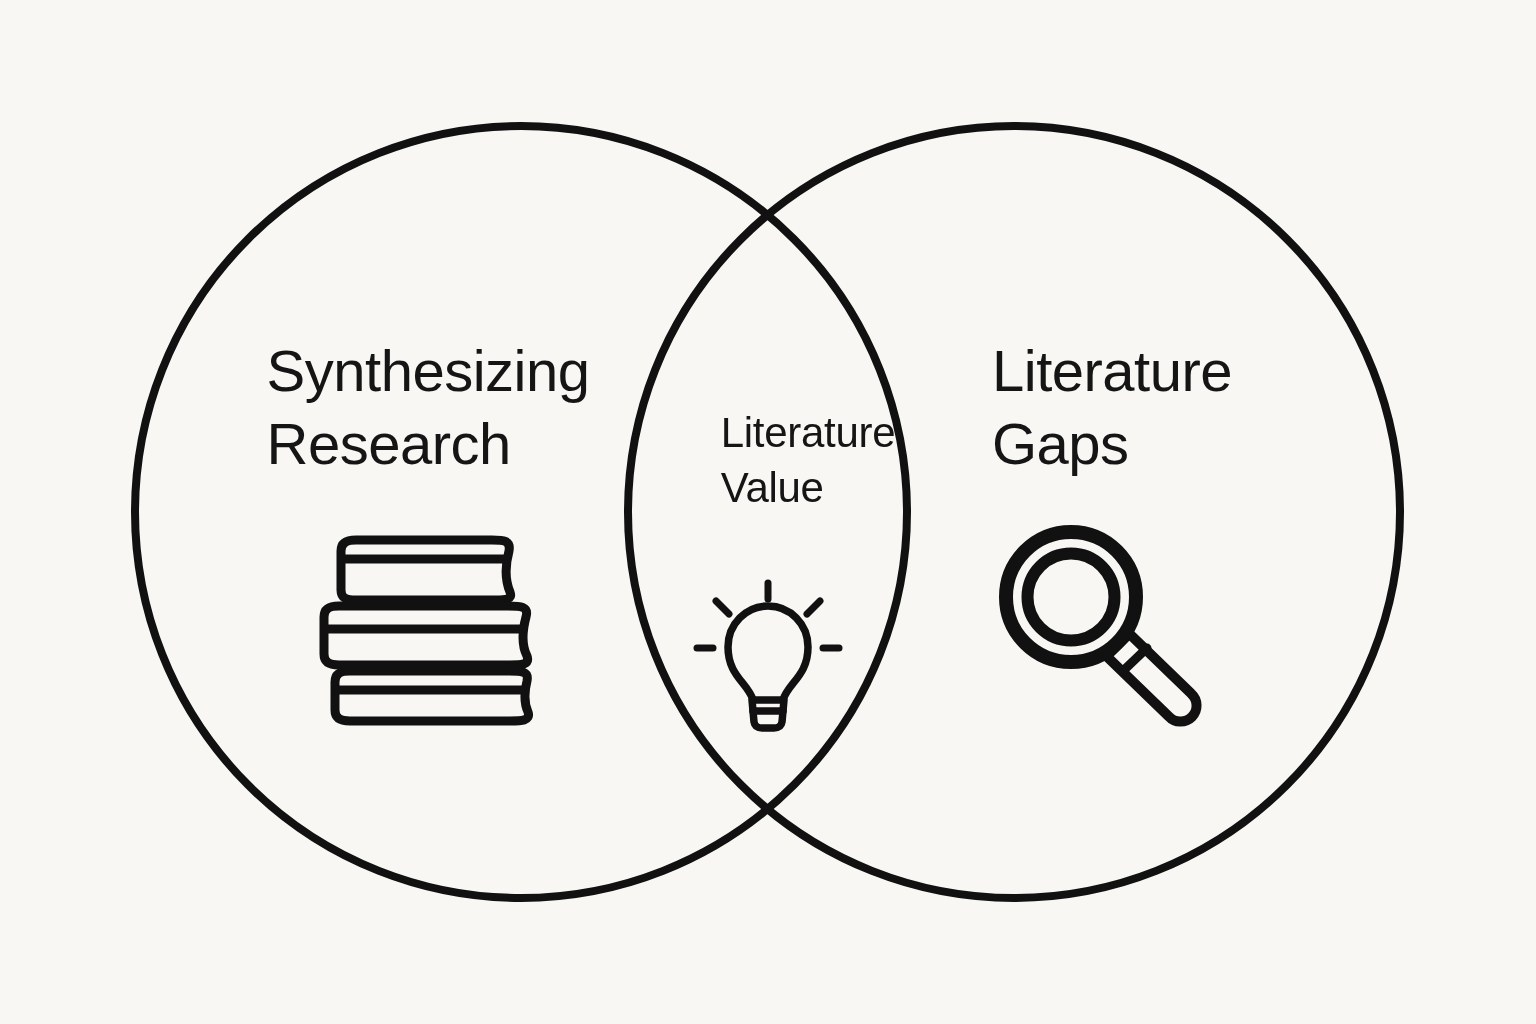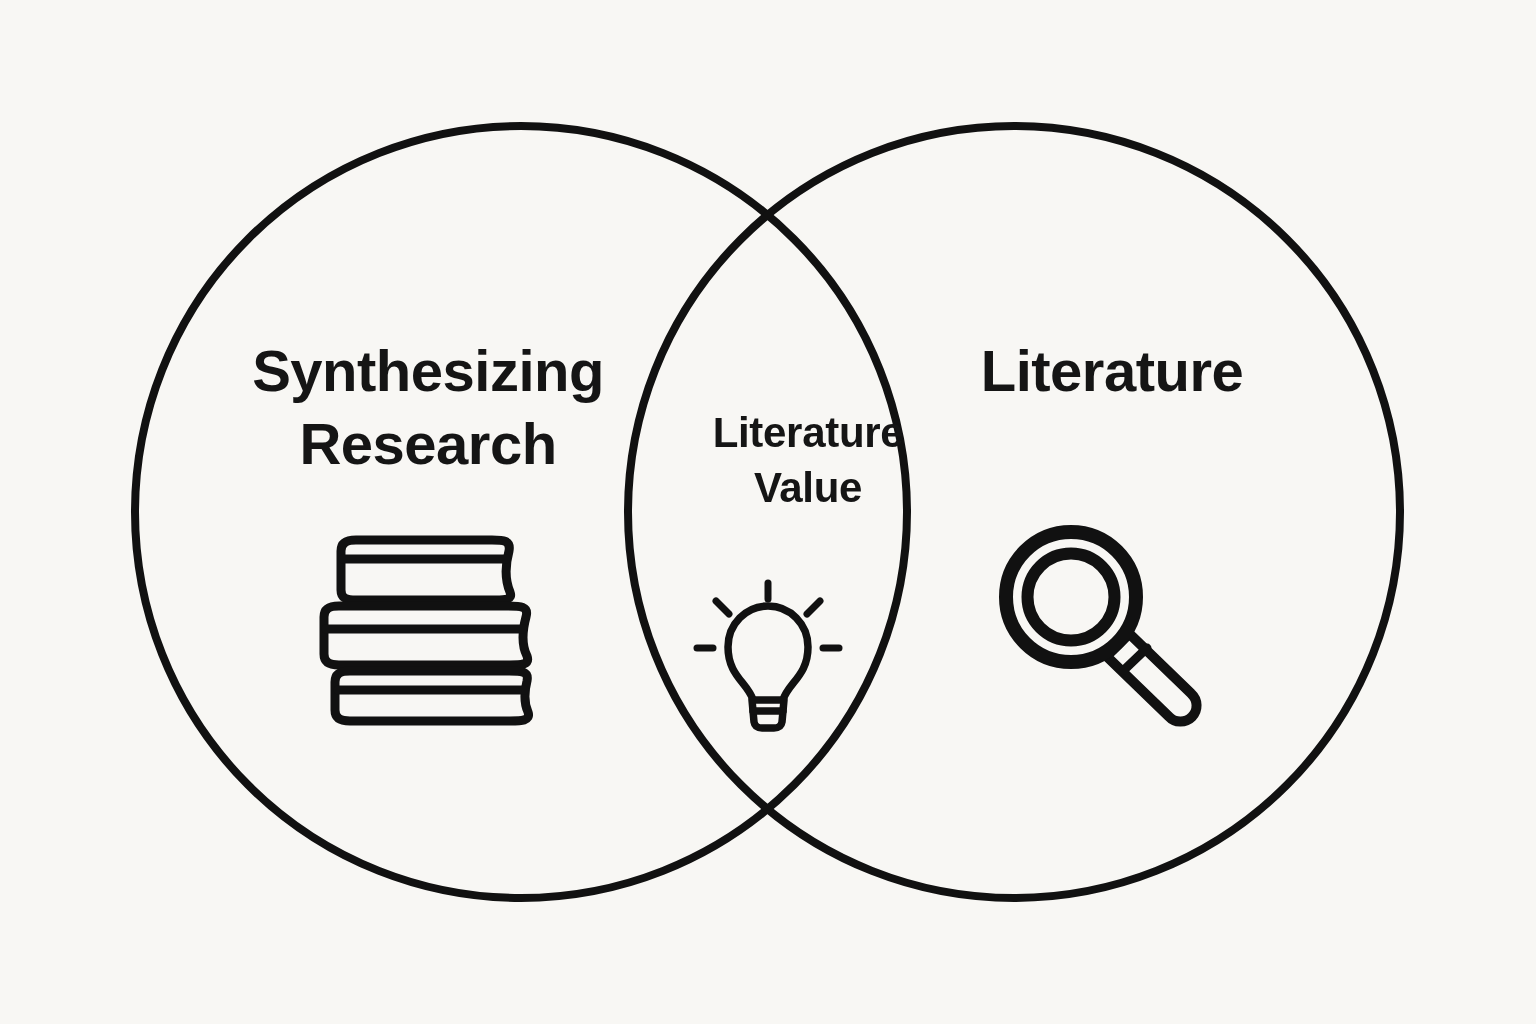"Synthesizing" .label { font-weight: 700 -> 400; text-align: center -> left }
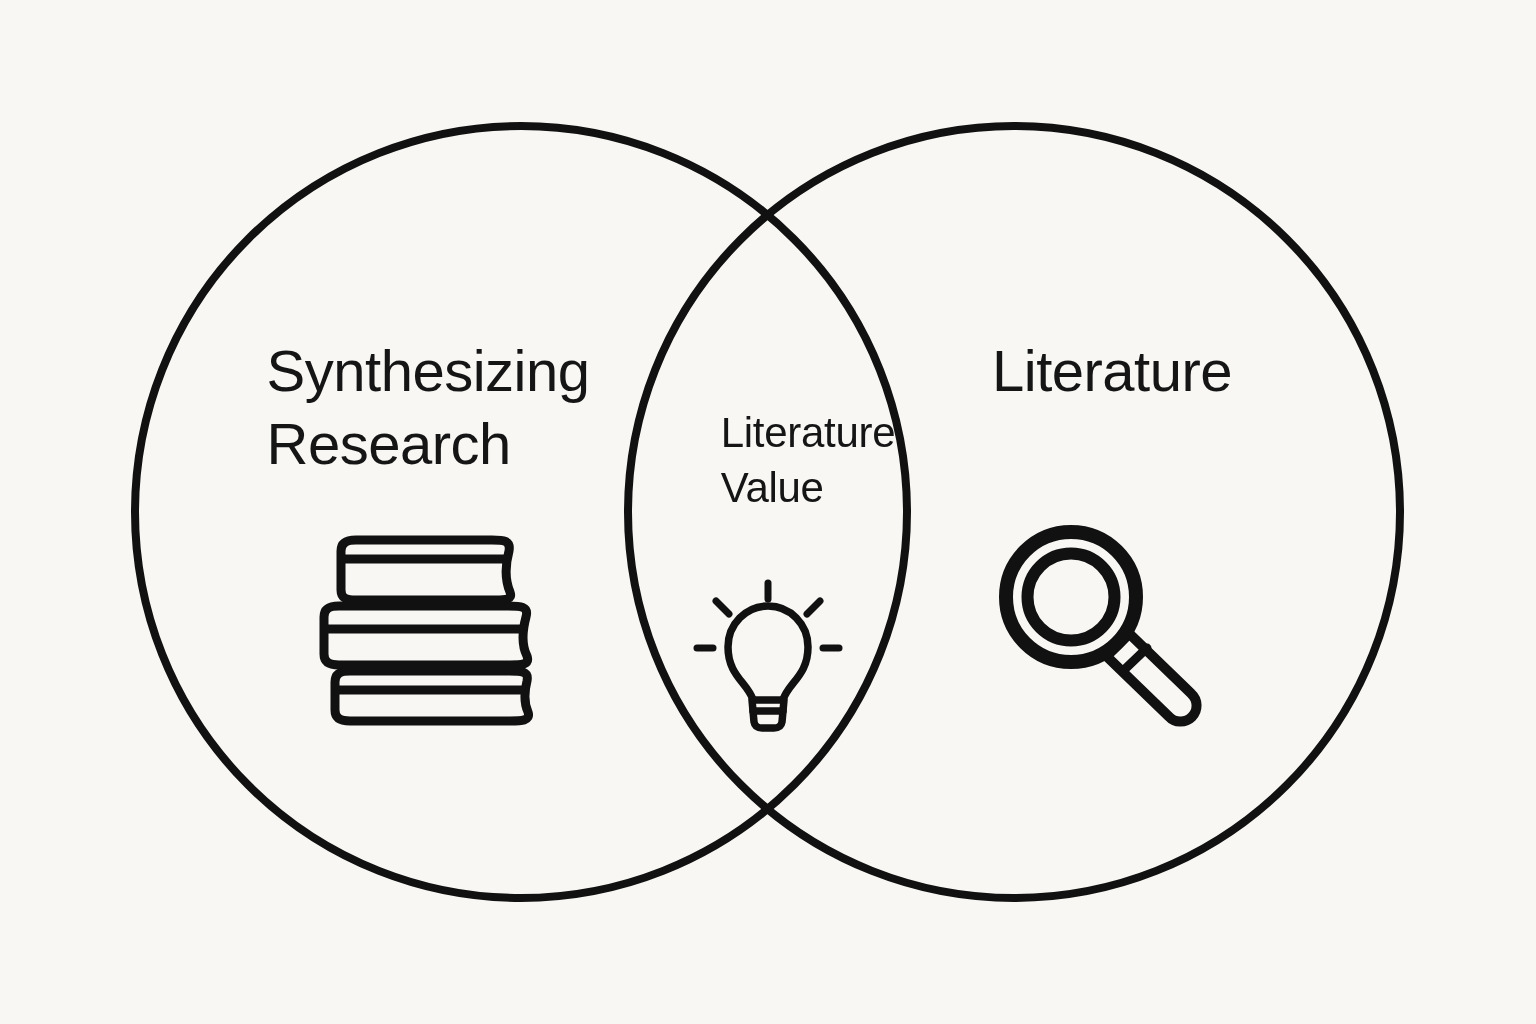"Gaps" div { html: none -> <div>Gaps</div> }
